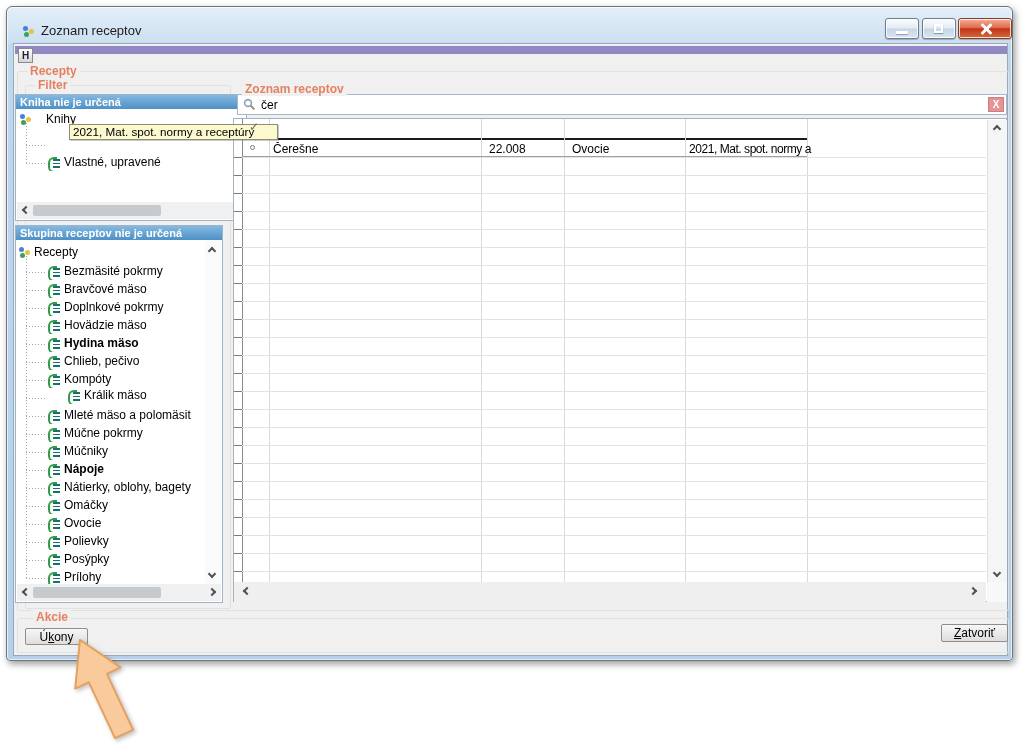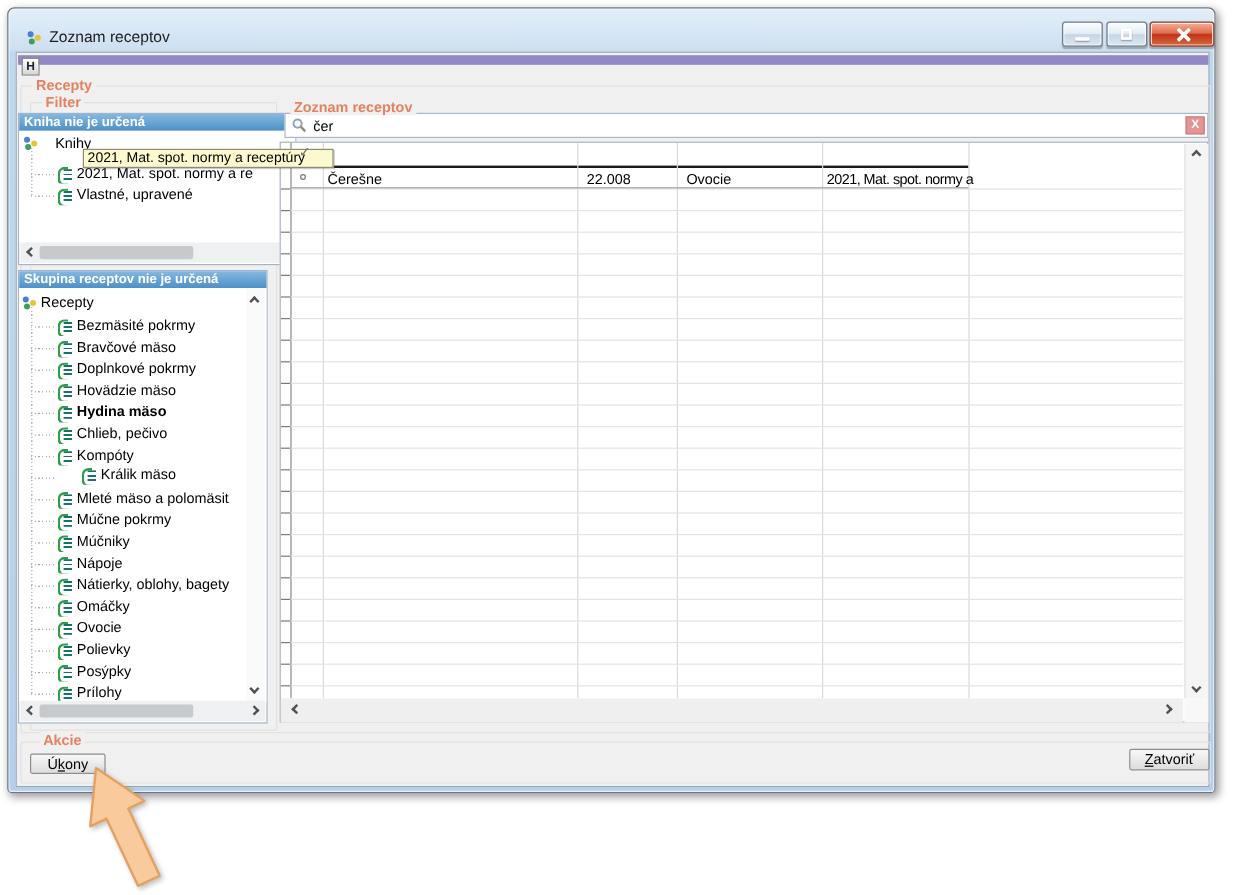"2021, Mat. spot. normy a re" div.trow { html: <div> <span></span> <span>2021, Mat. spot. normy a re</span> </div> -> none }
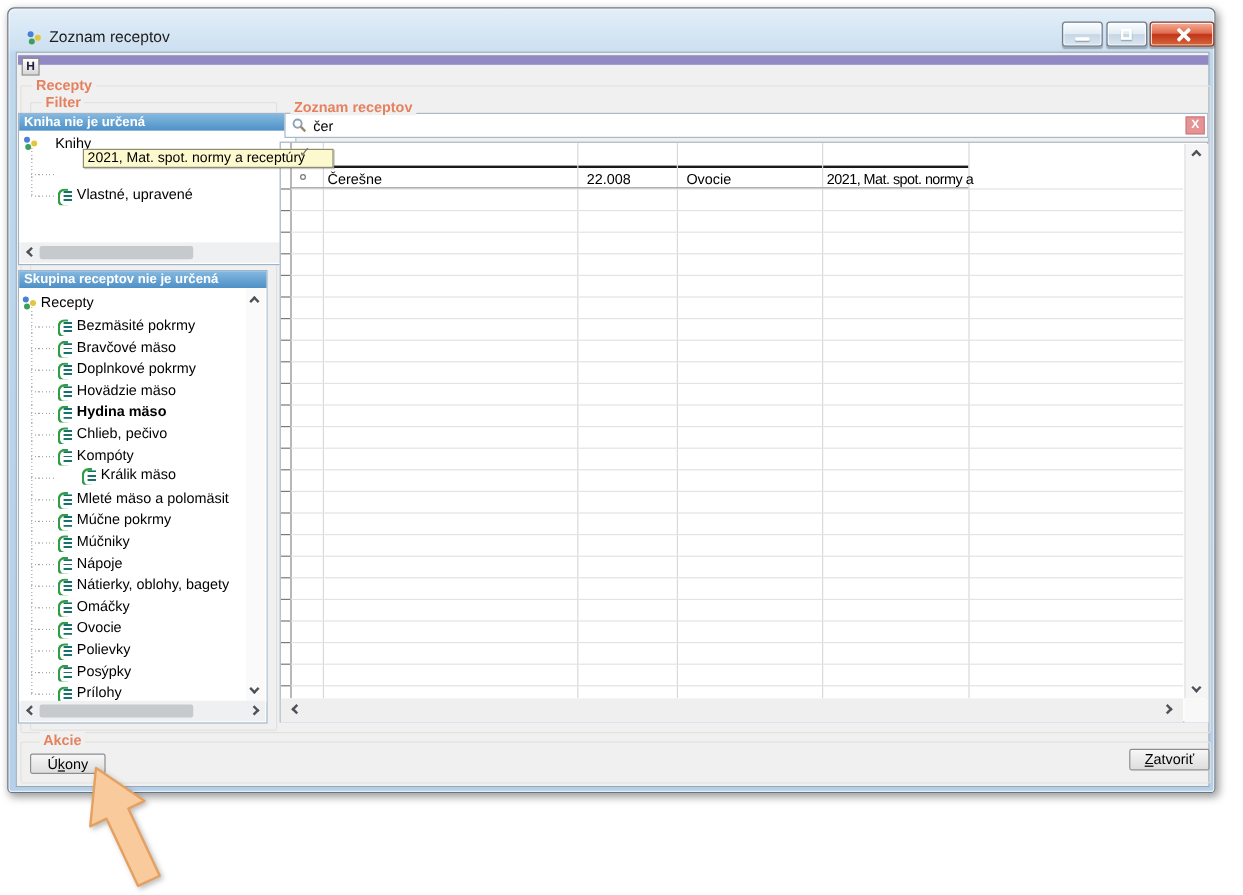"Nápoje" div.trow { font-weight: none -> bold }
